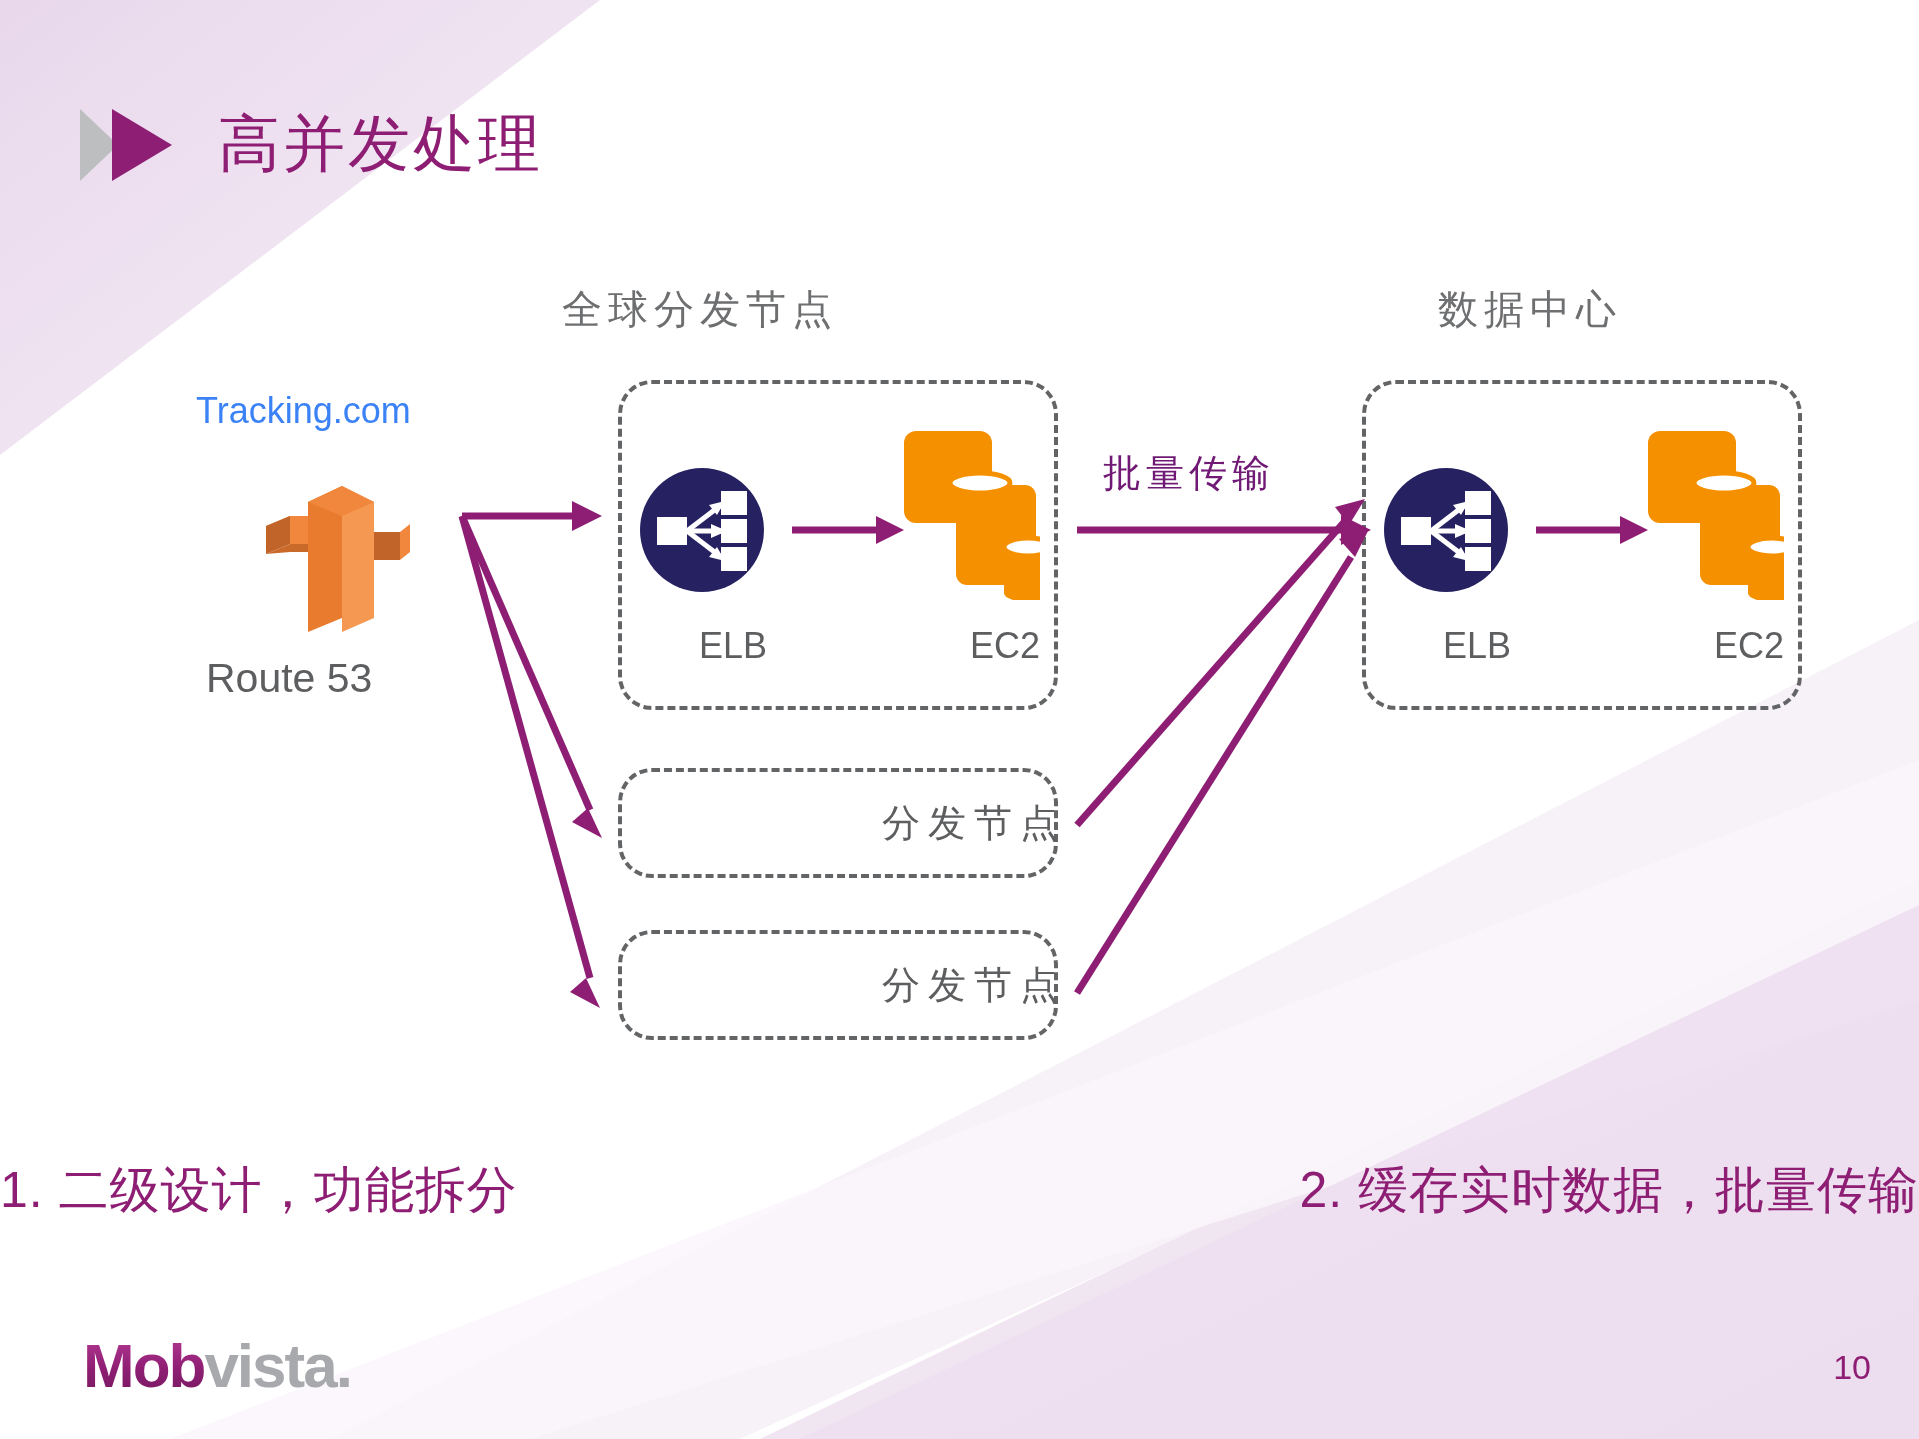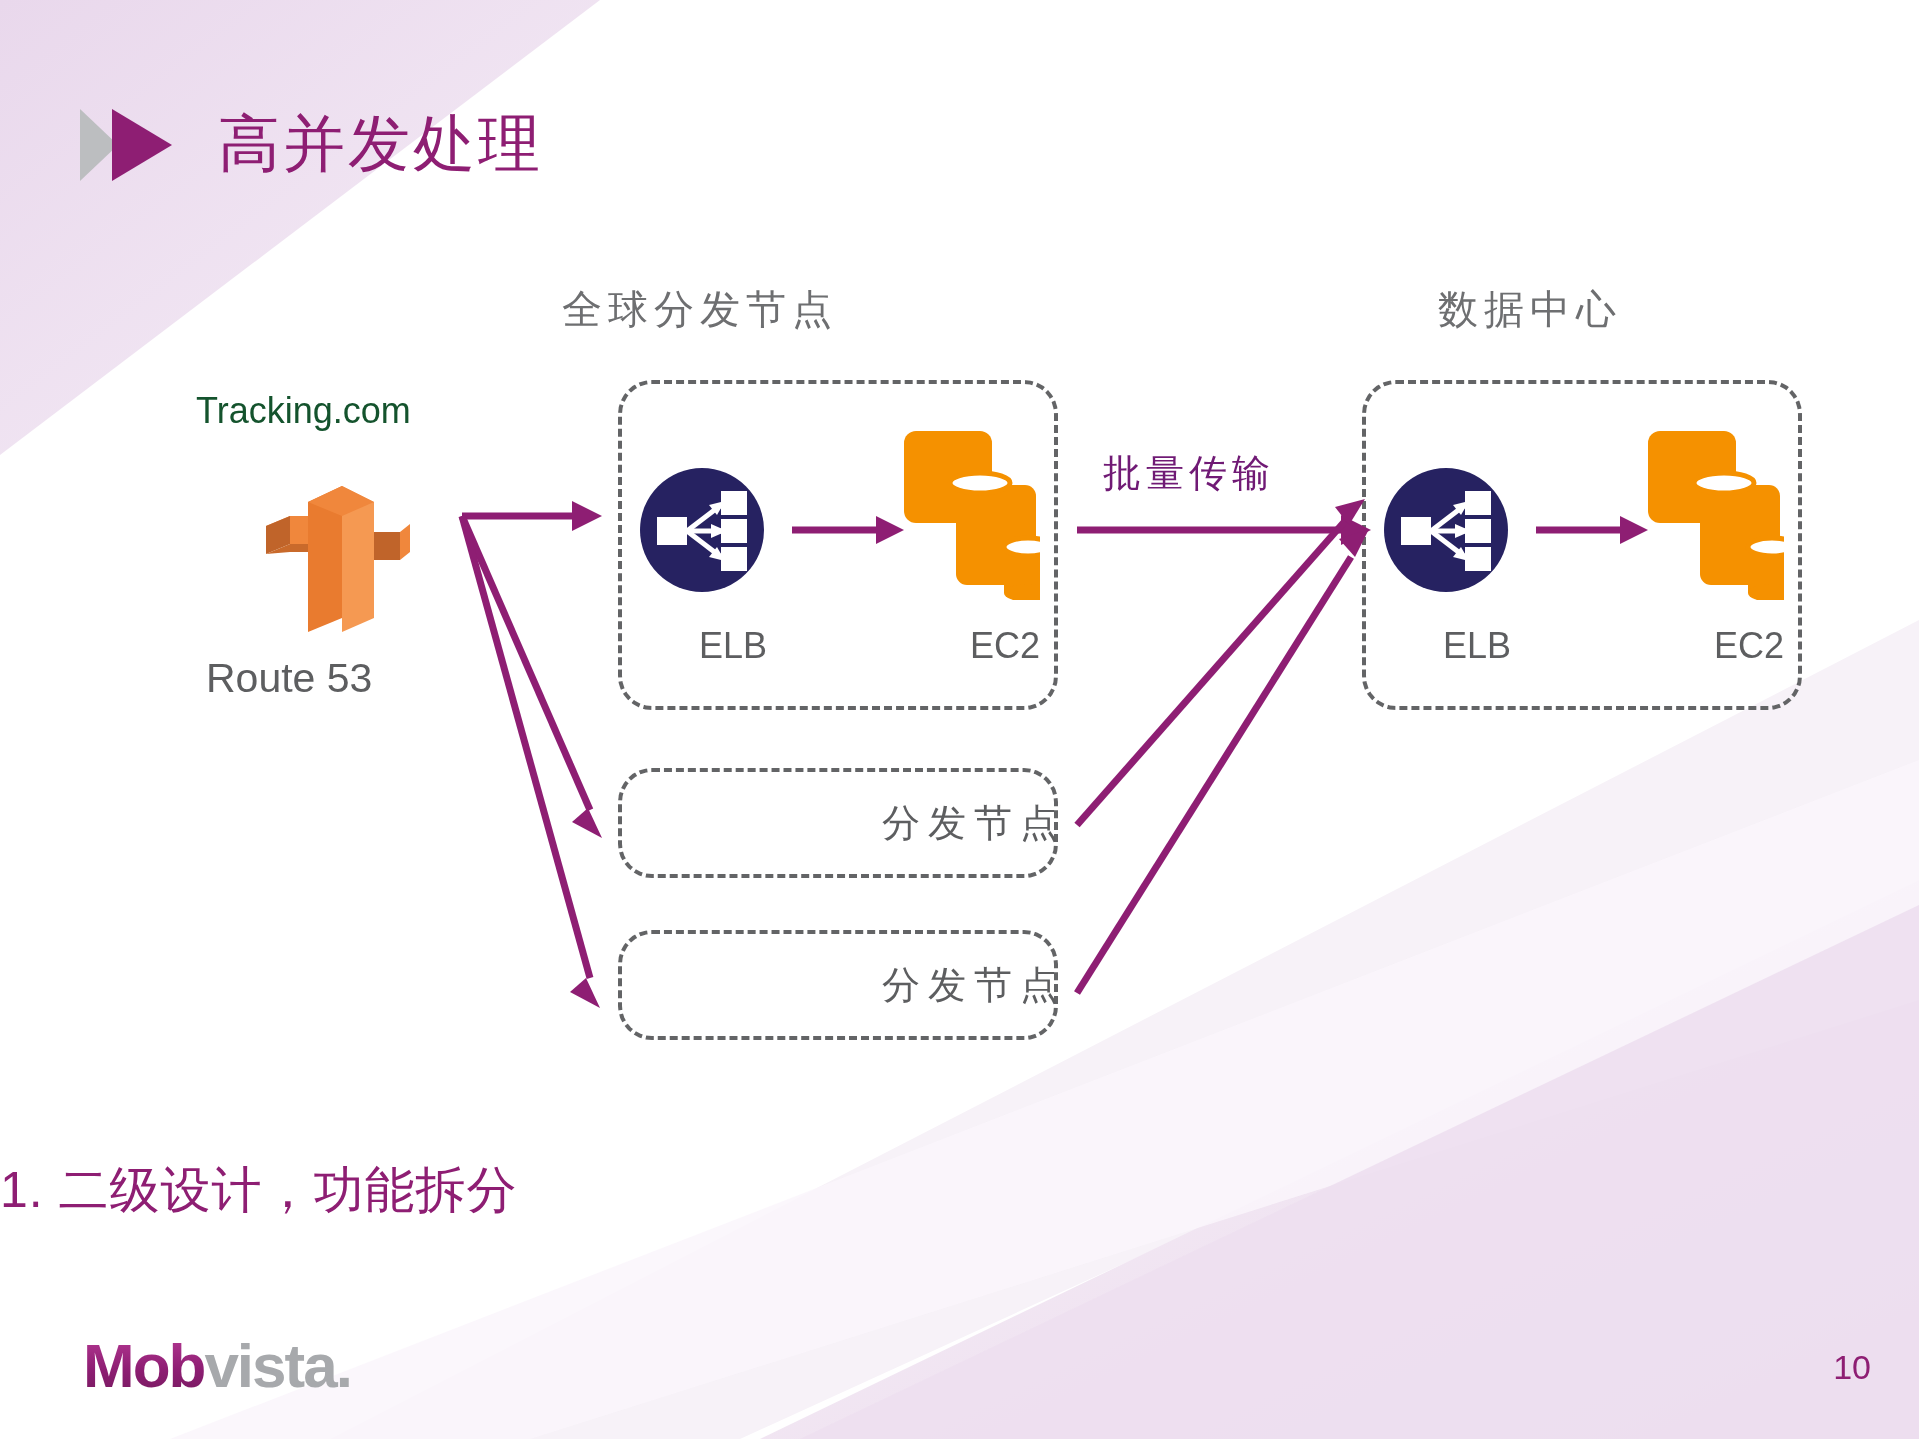"Tracking.com" .purple-caption { color: #14532d -> #3b82f6 }
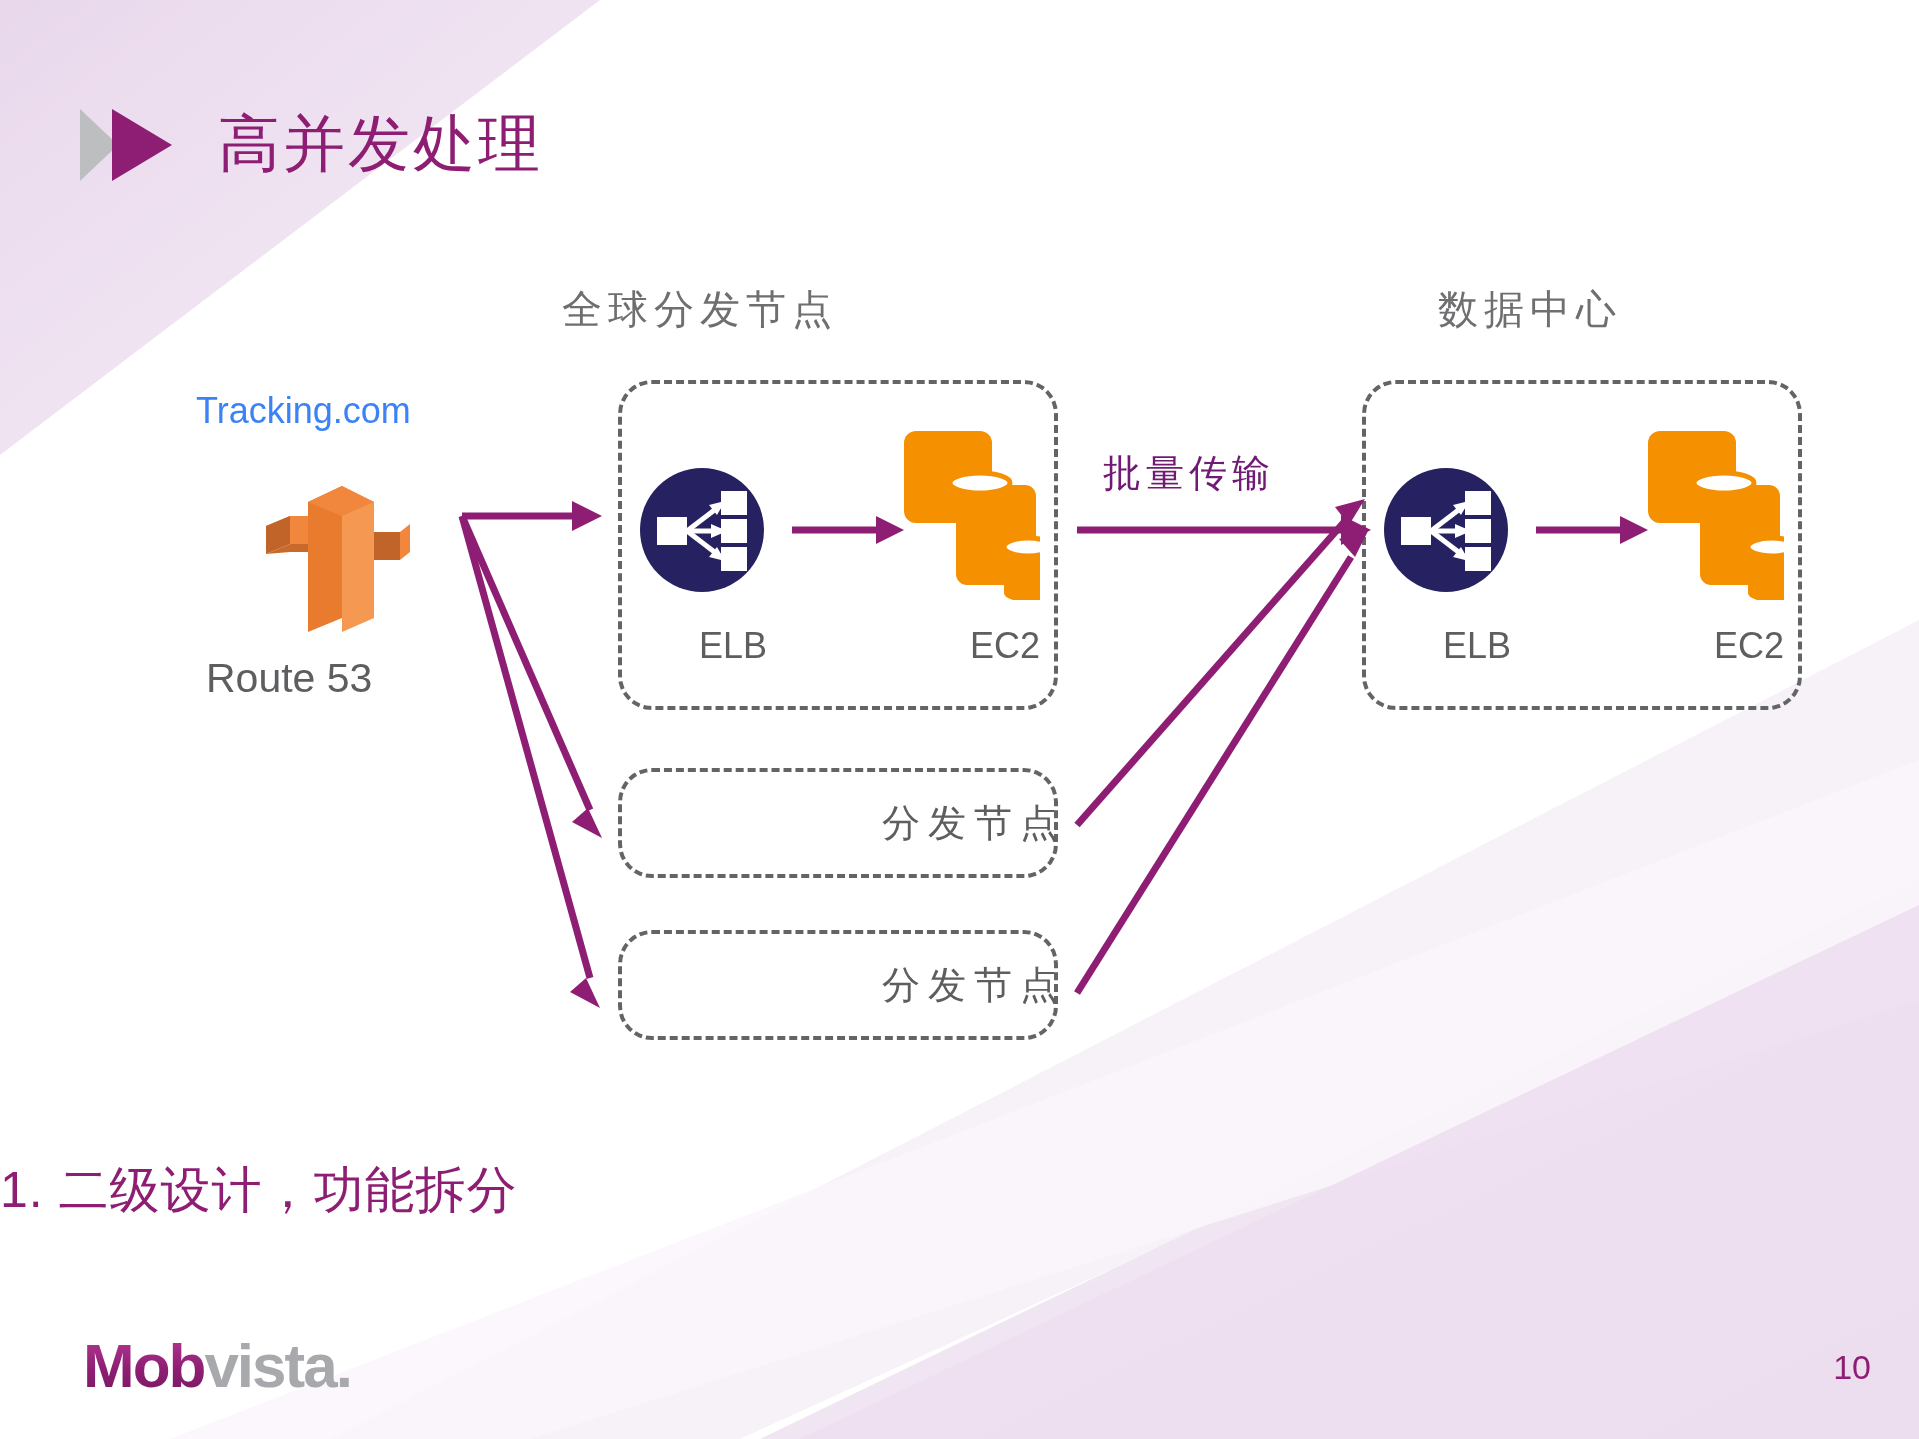"2. 缓存实时数据，批量传输" div.concl { html: none -> <div> <span>2.</span> <span>缓存实时数据，批量传输</span> </div> }
